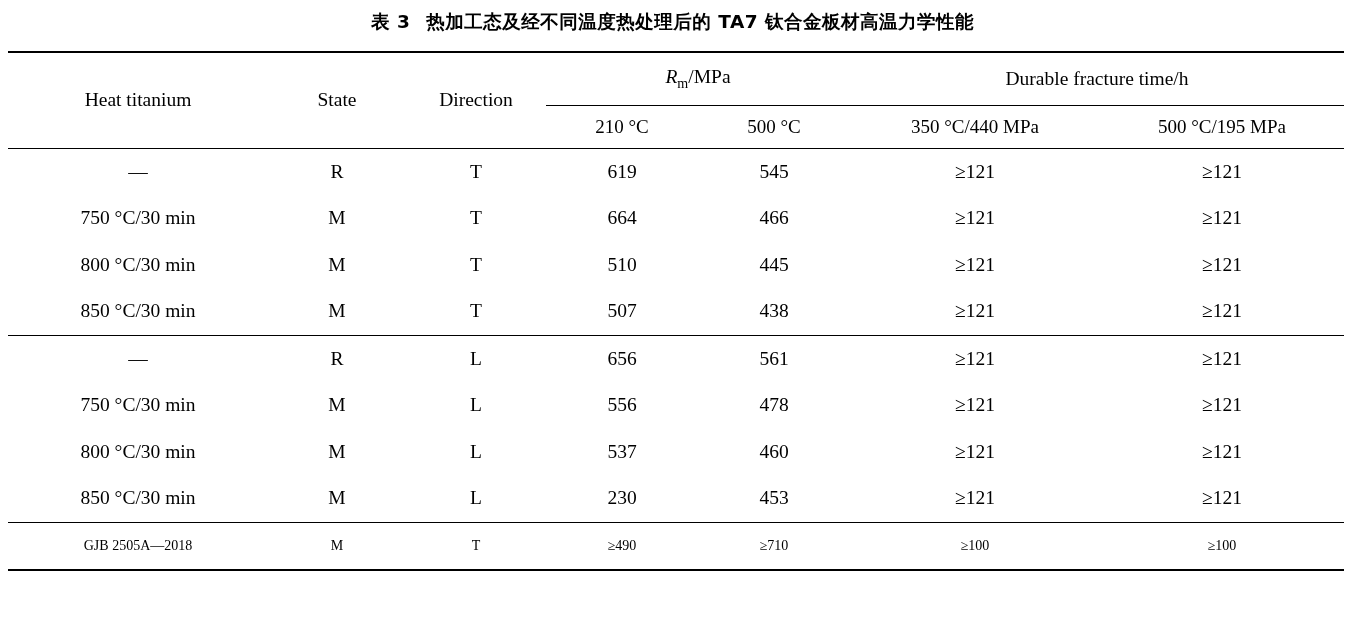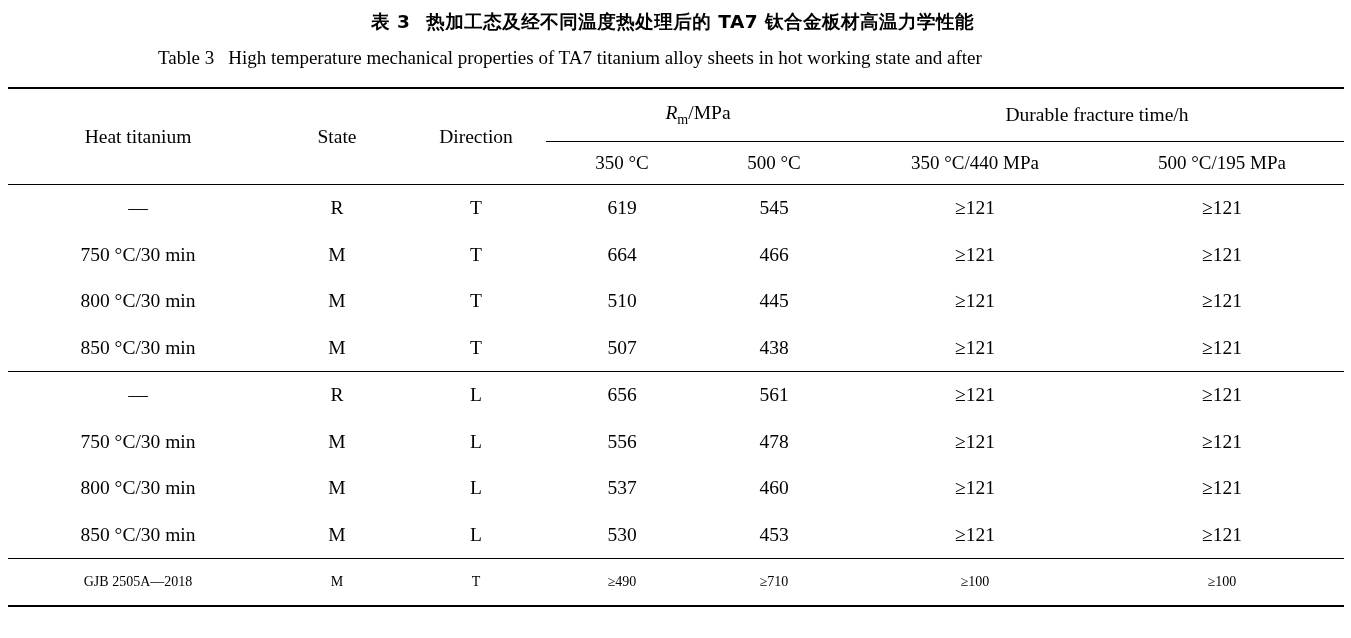"Table 3 High temperature mechanical" div.caption-en-line1 { html: <div> <span>Table 3</span><span>High temperature mechanical properties of TA7 titanium alloy sheets in hot working state and after</span> </div> -> none }
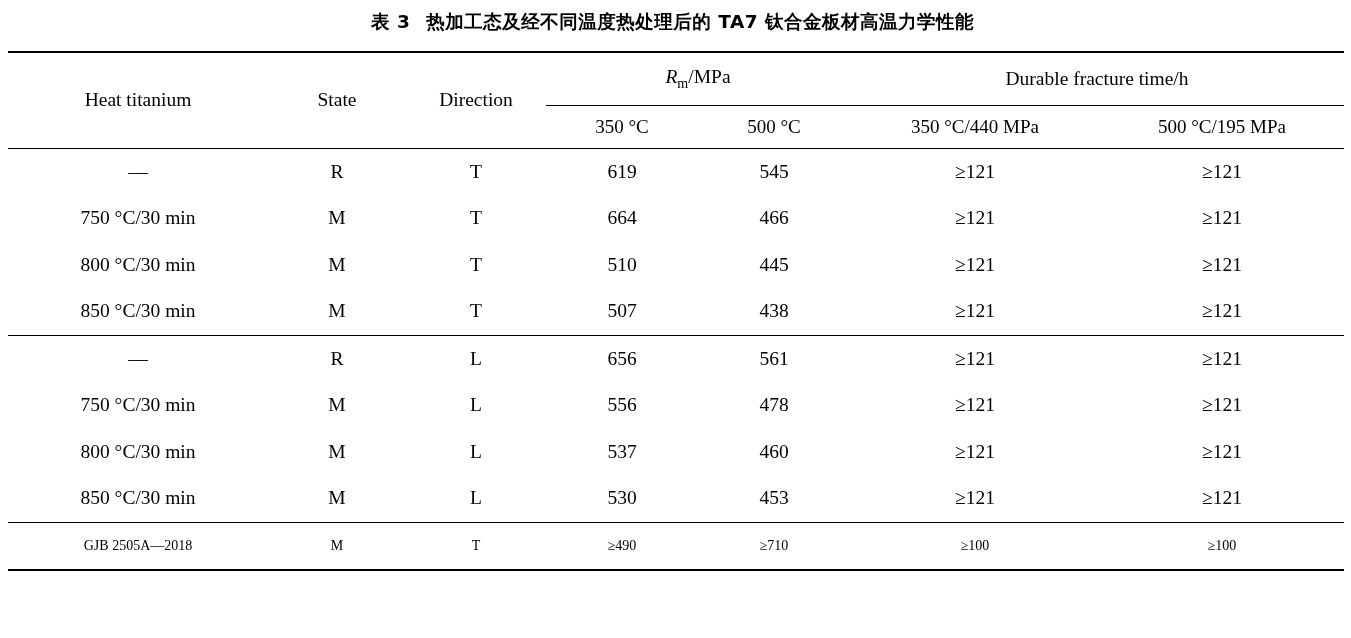"350 °C" td { text: 350 -> 210 }
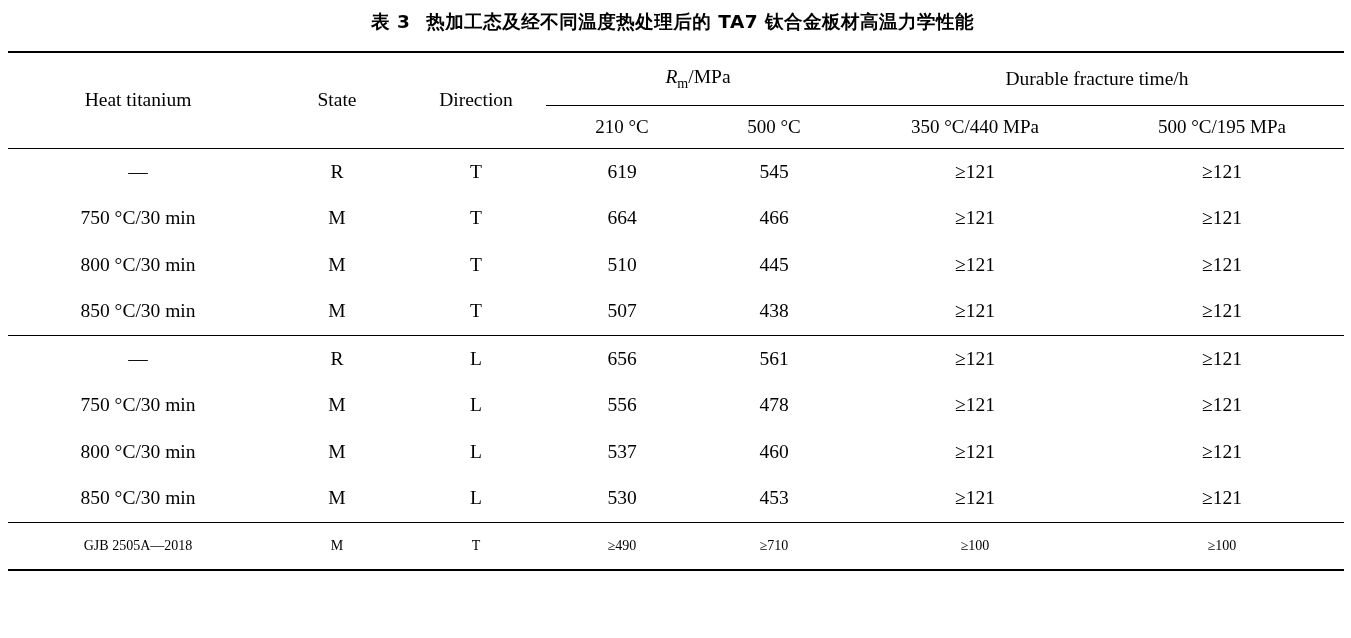"530" td { text: 530 -> 230 }
